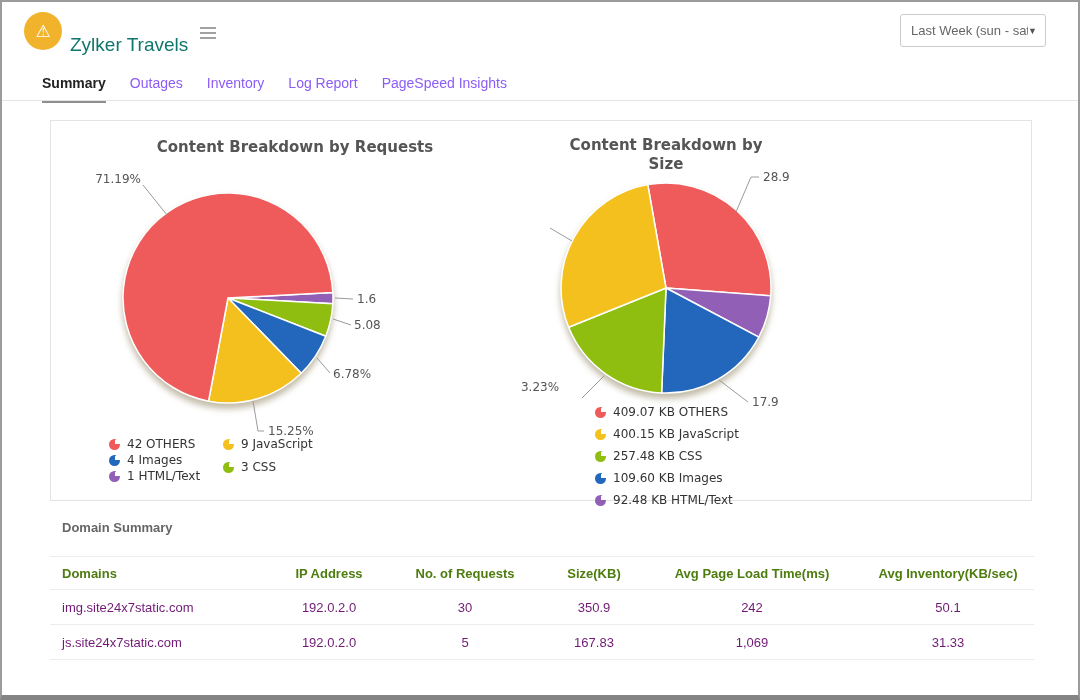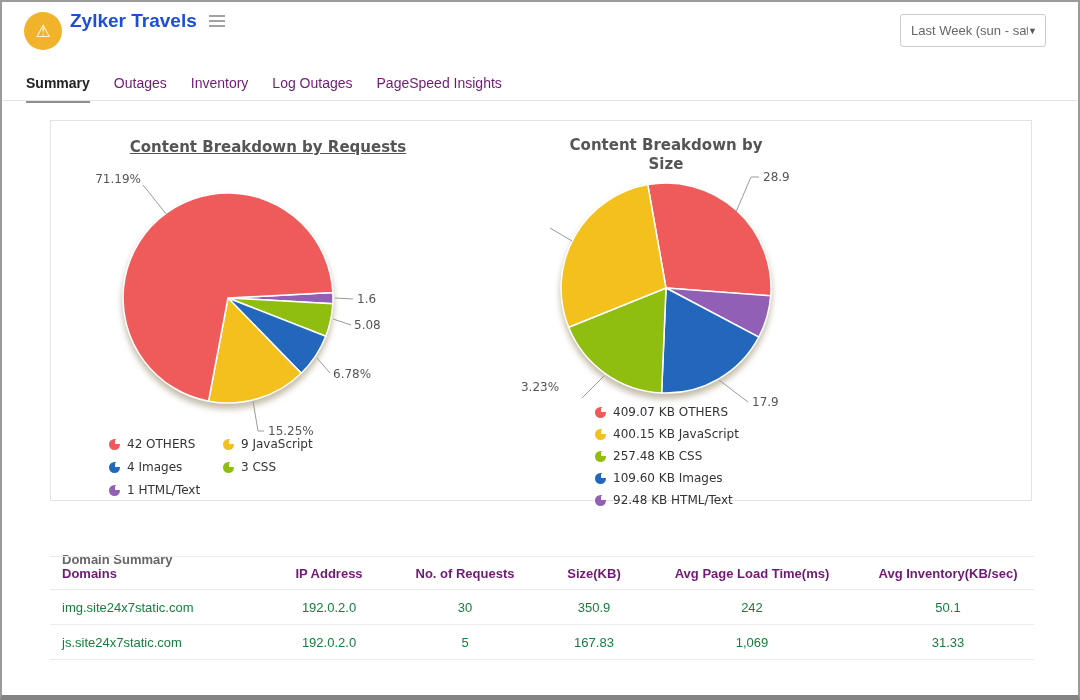"Zylker Travels" .monitor-title { color: #1d4ed8 -> #0f766e; font-weight: bold -> normal; margin-top: none -> 24px }
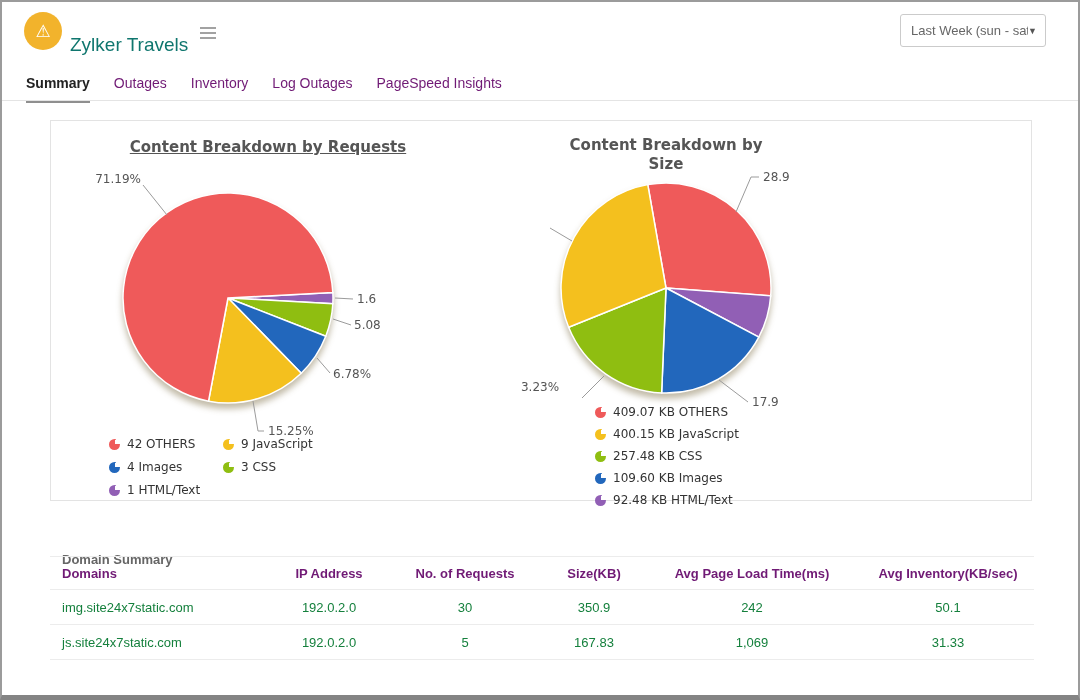"Summary" .tabs { left: 24px -> 40px }
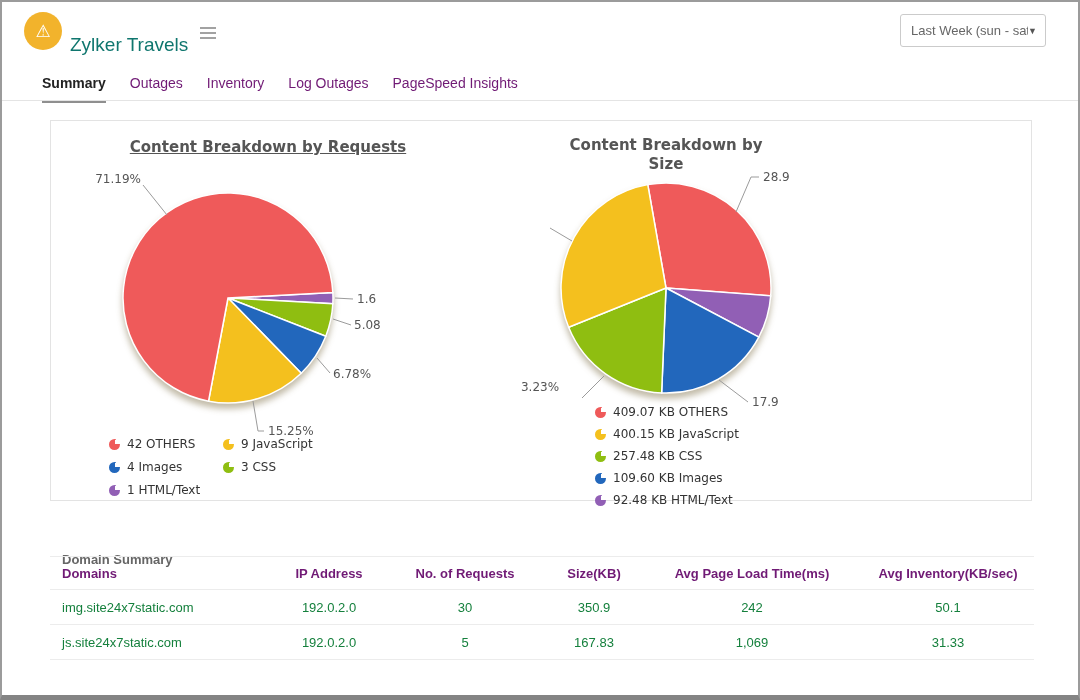"Outages" .tab { color: #701a75 -> #8b5cf6 }
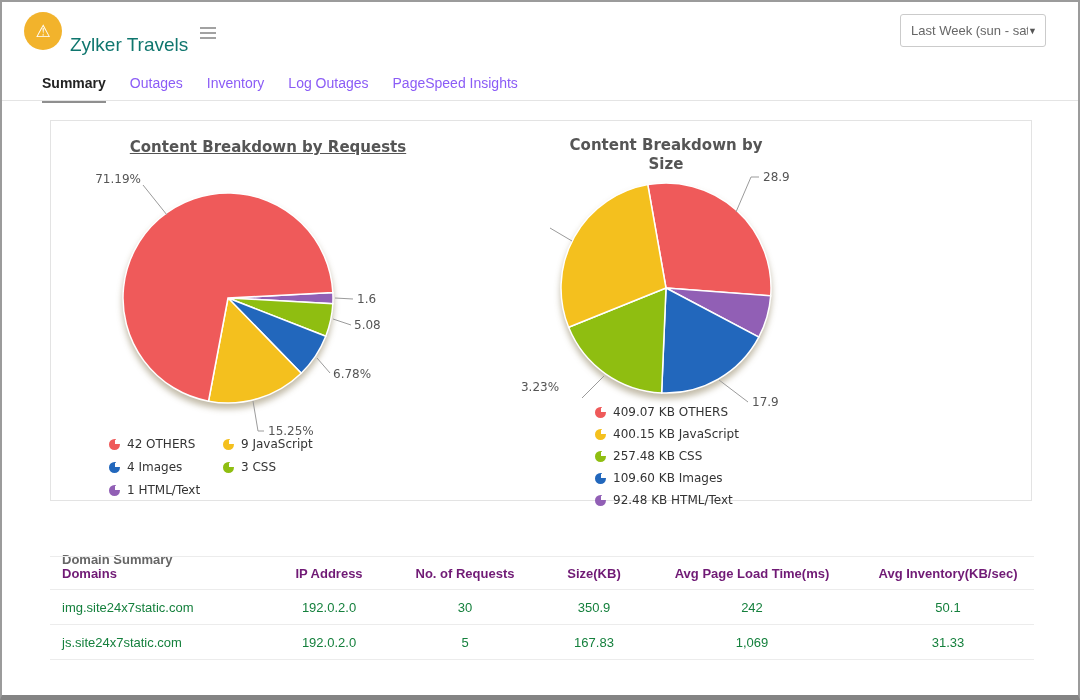"Log Outages" span.tab { text: Outages -> Report }
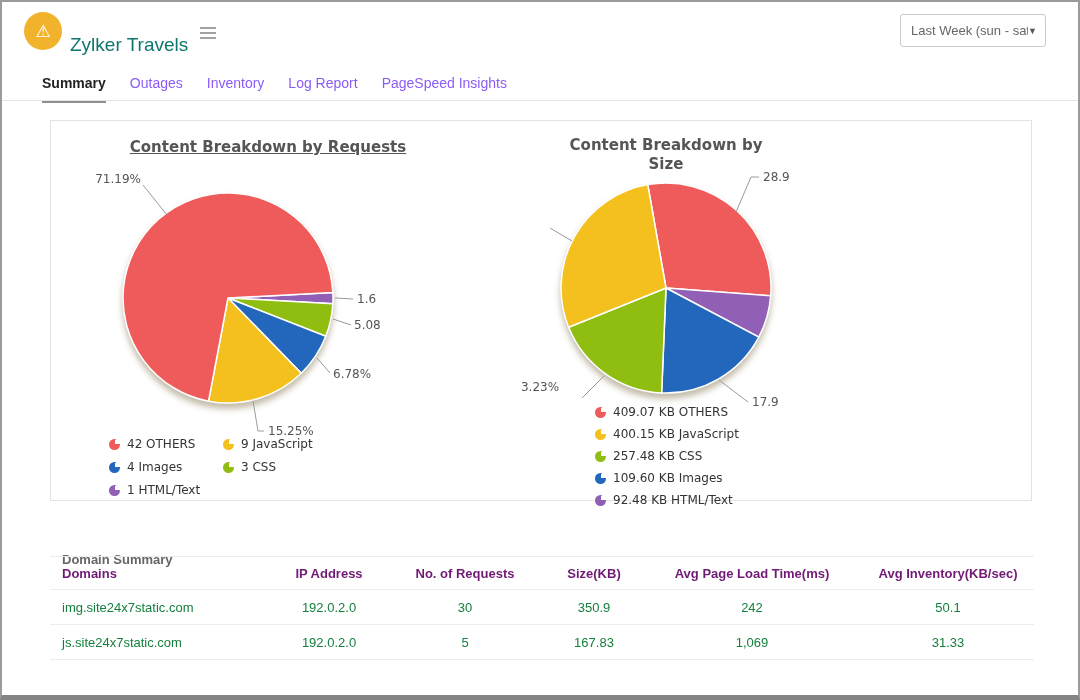"Content Breakdown by Requests" .ct1 { left: 7px -> 34px; text-decoration: underline -> none }
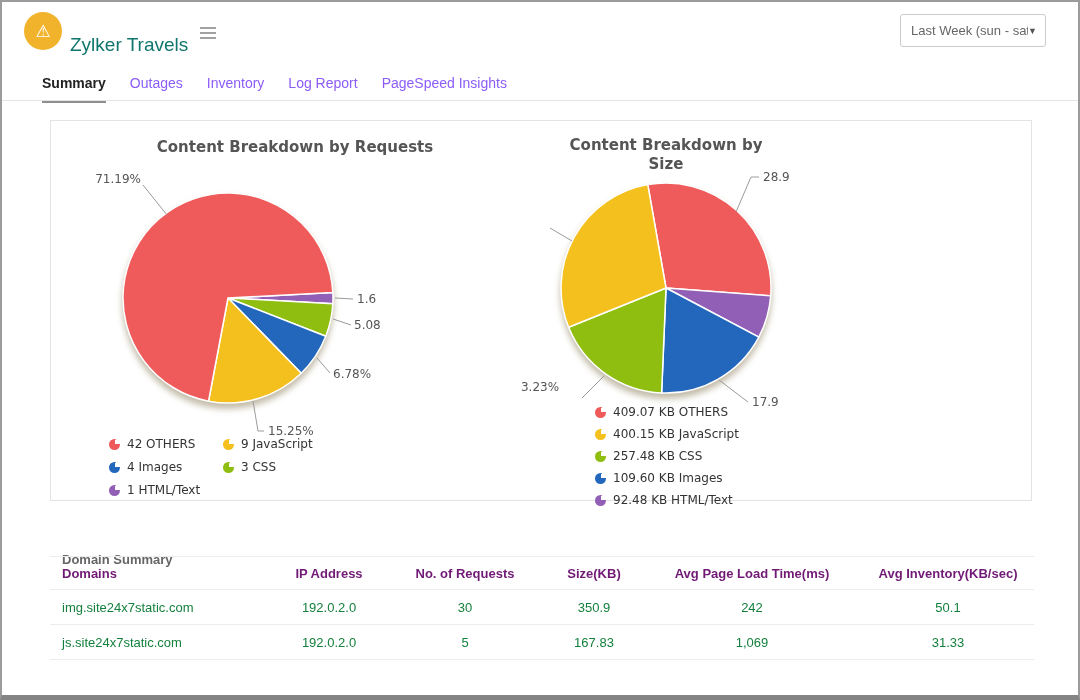"42 OTHERS" .lg1a { gap: 9px -> 2px }
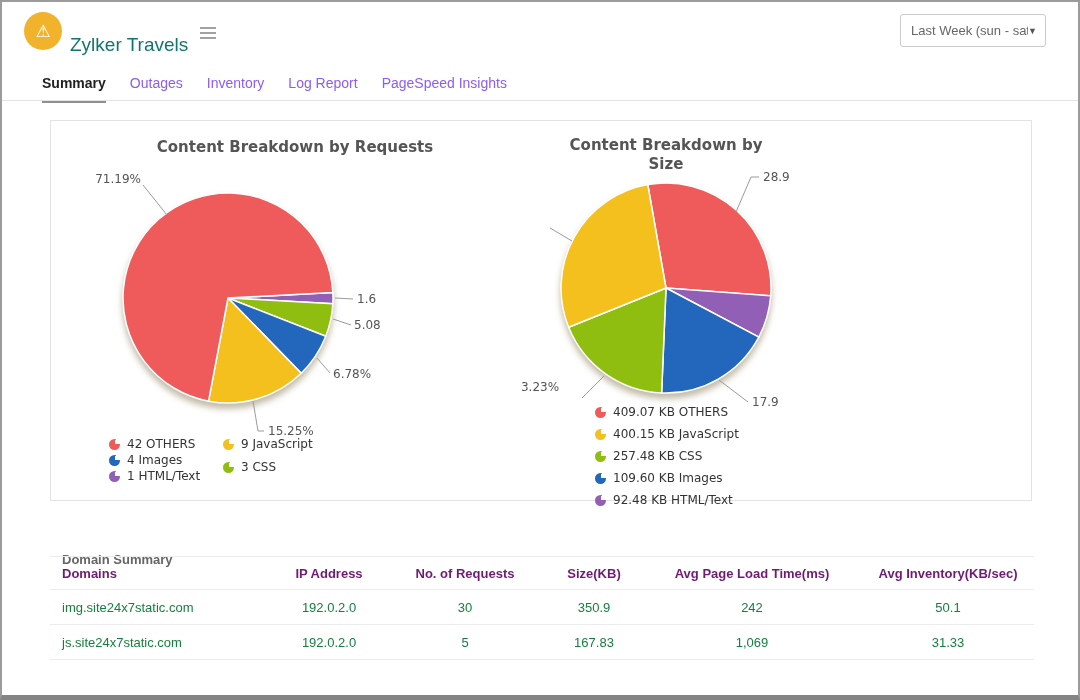"Domain Summary" .section-title { margin-top: 32px -> none }
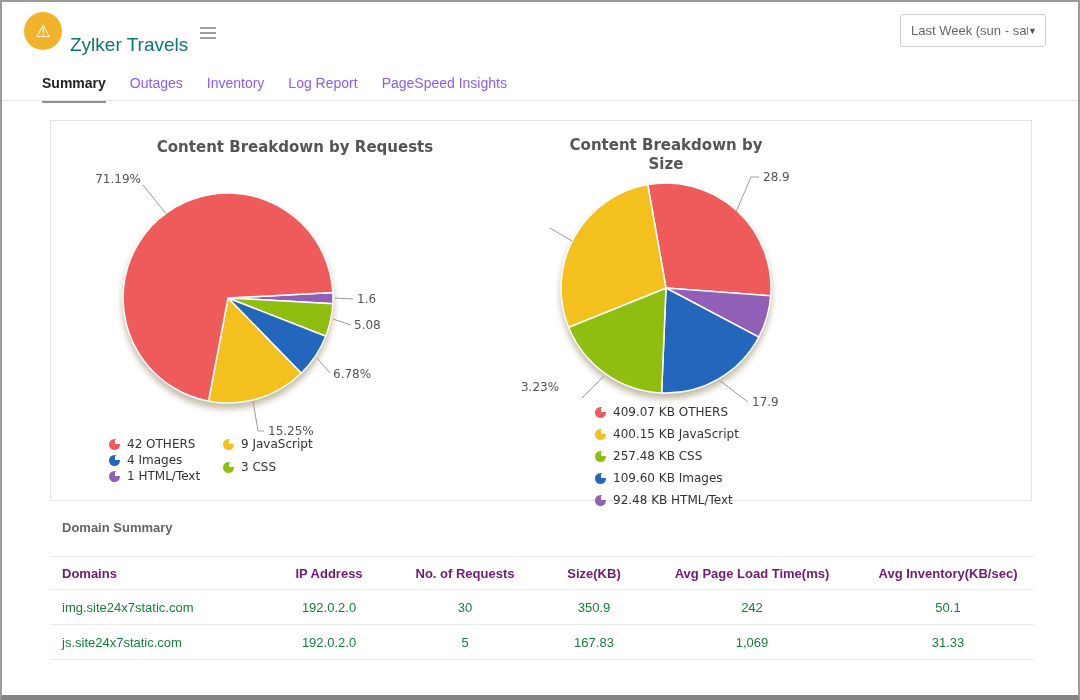"Domains" .domain-table th { color: #701a75 -> #4d7c0f }
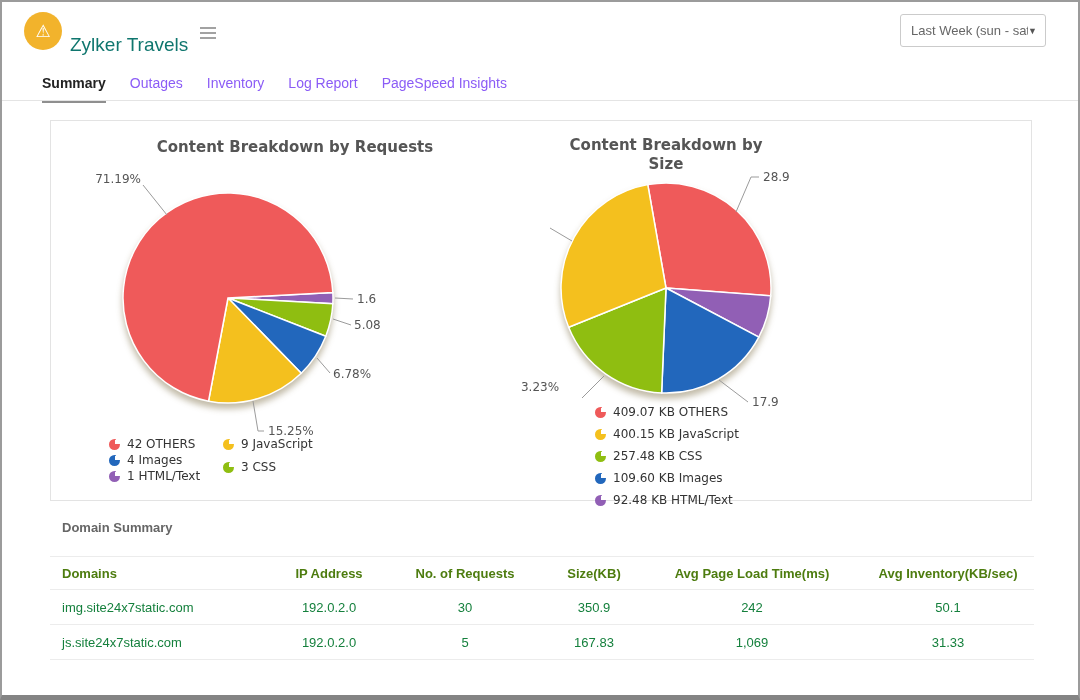"img.site24x7static.com" .domain-table td { color: #15803d -> #701a75 }
